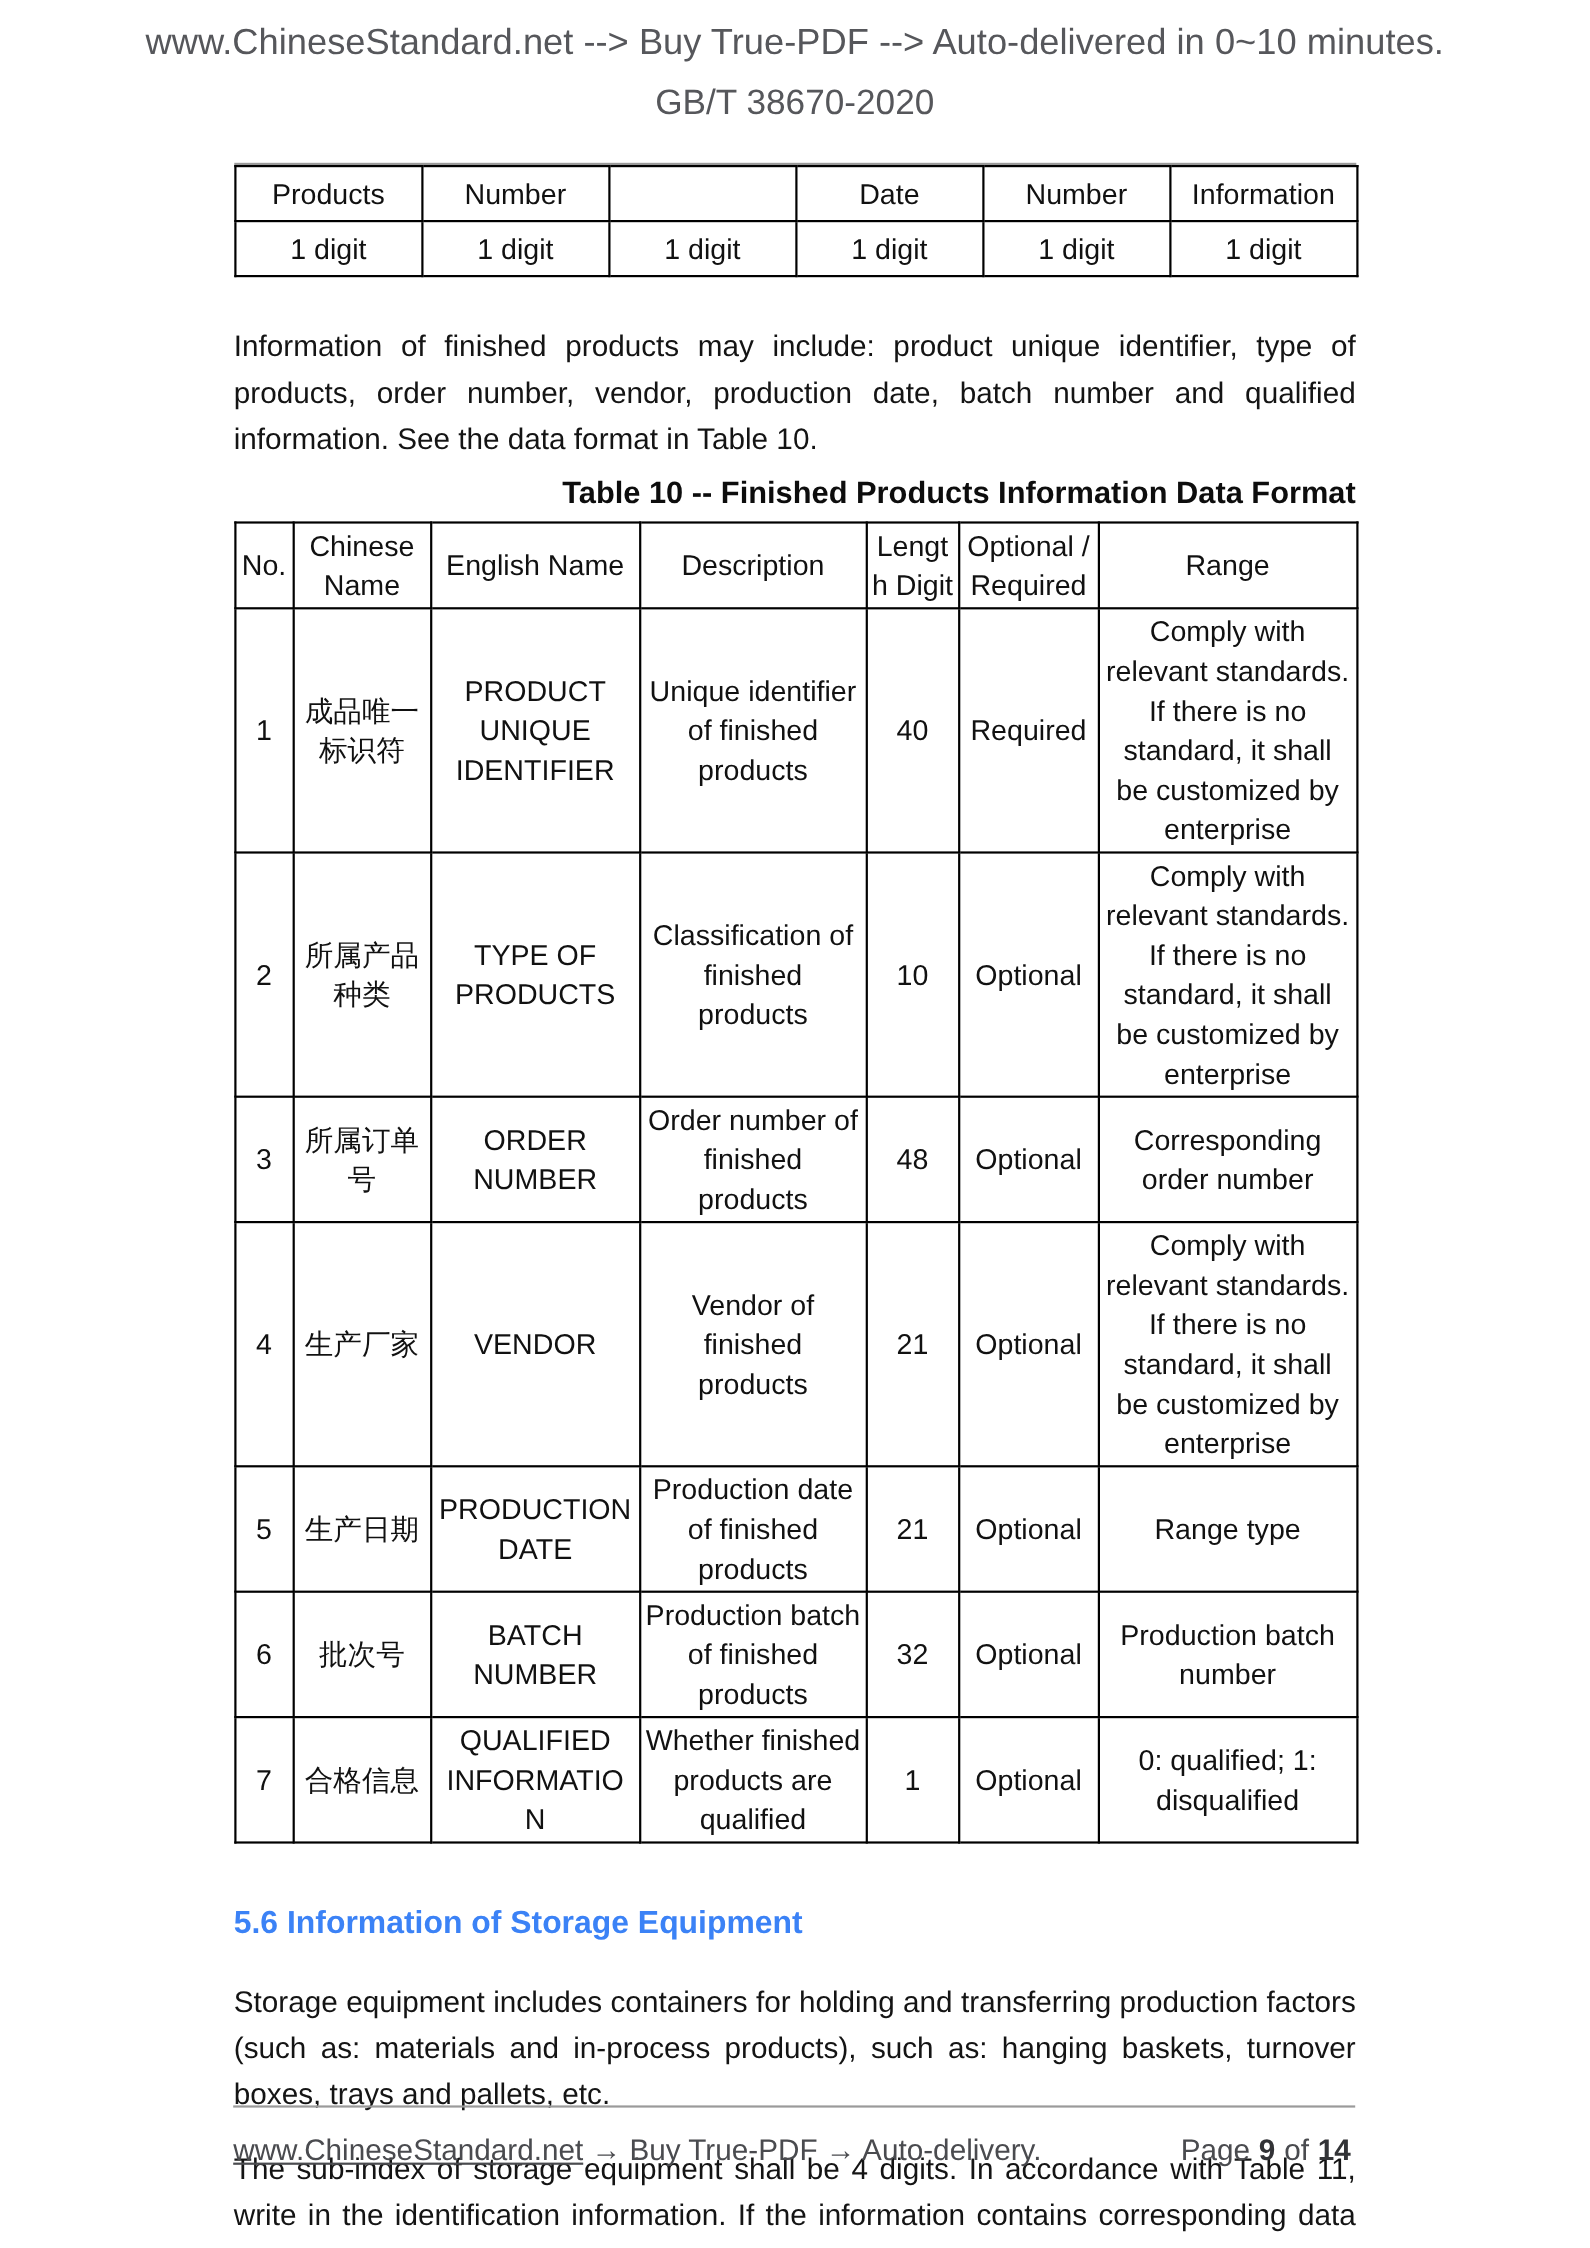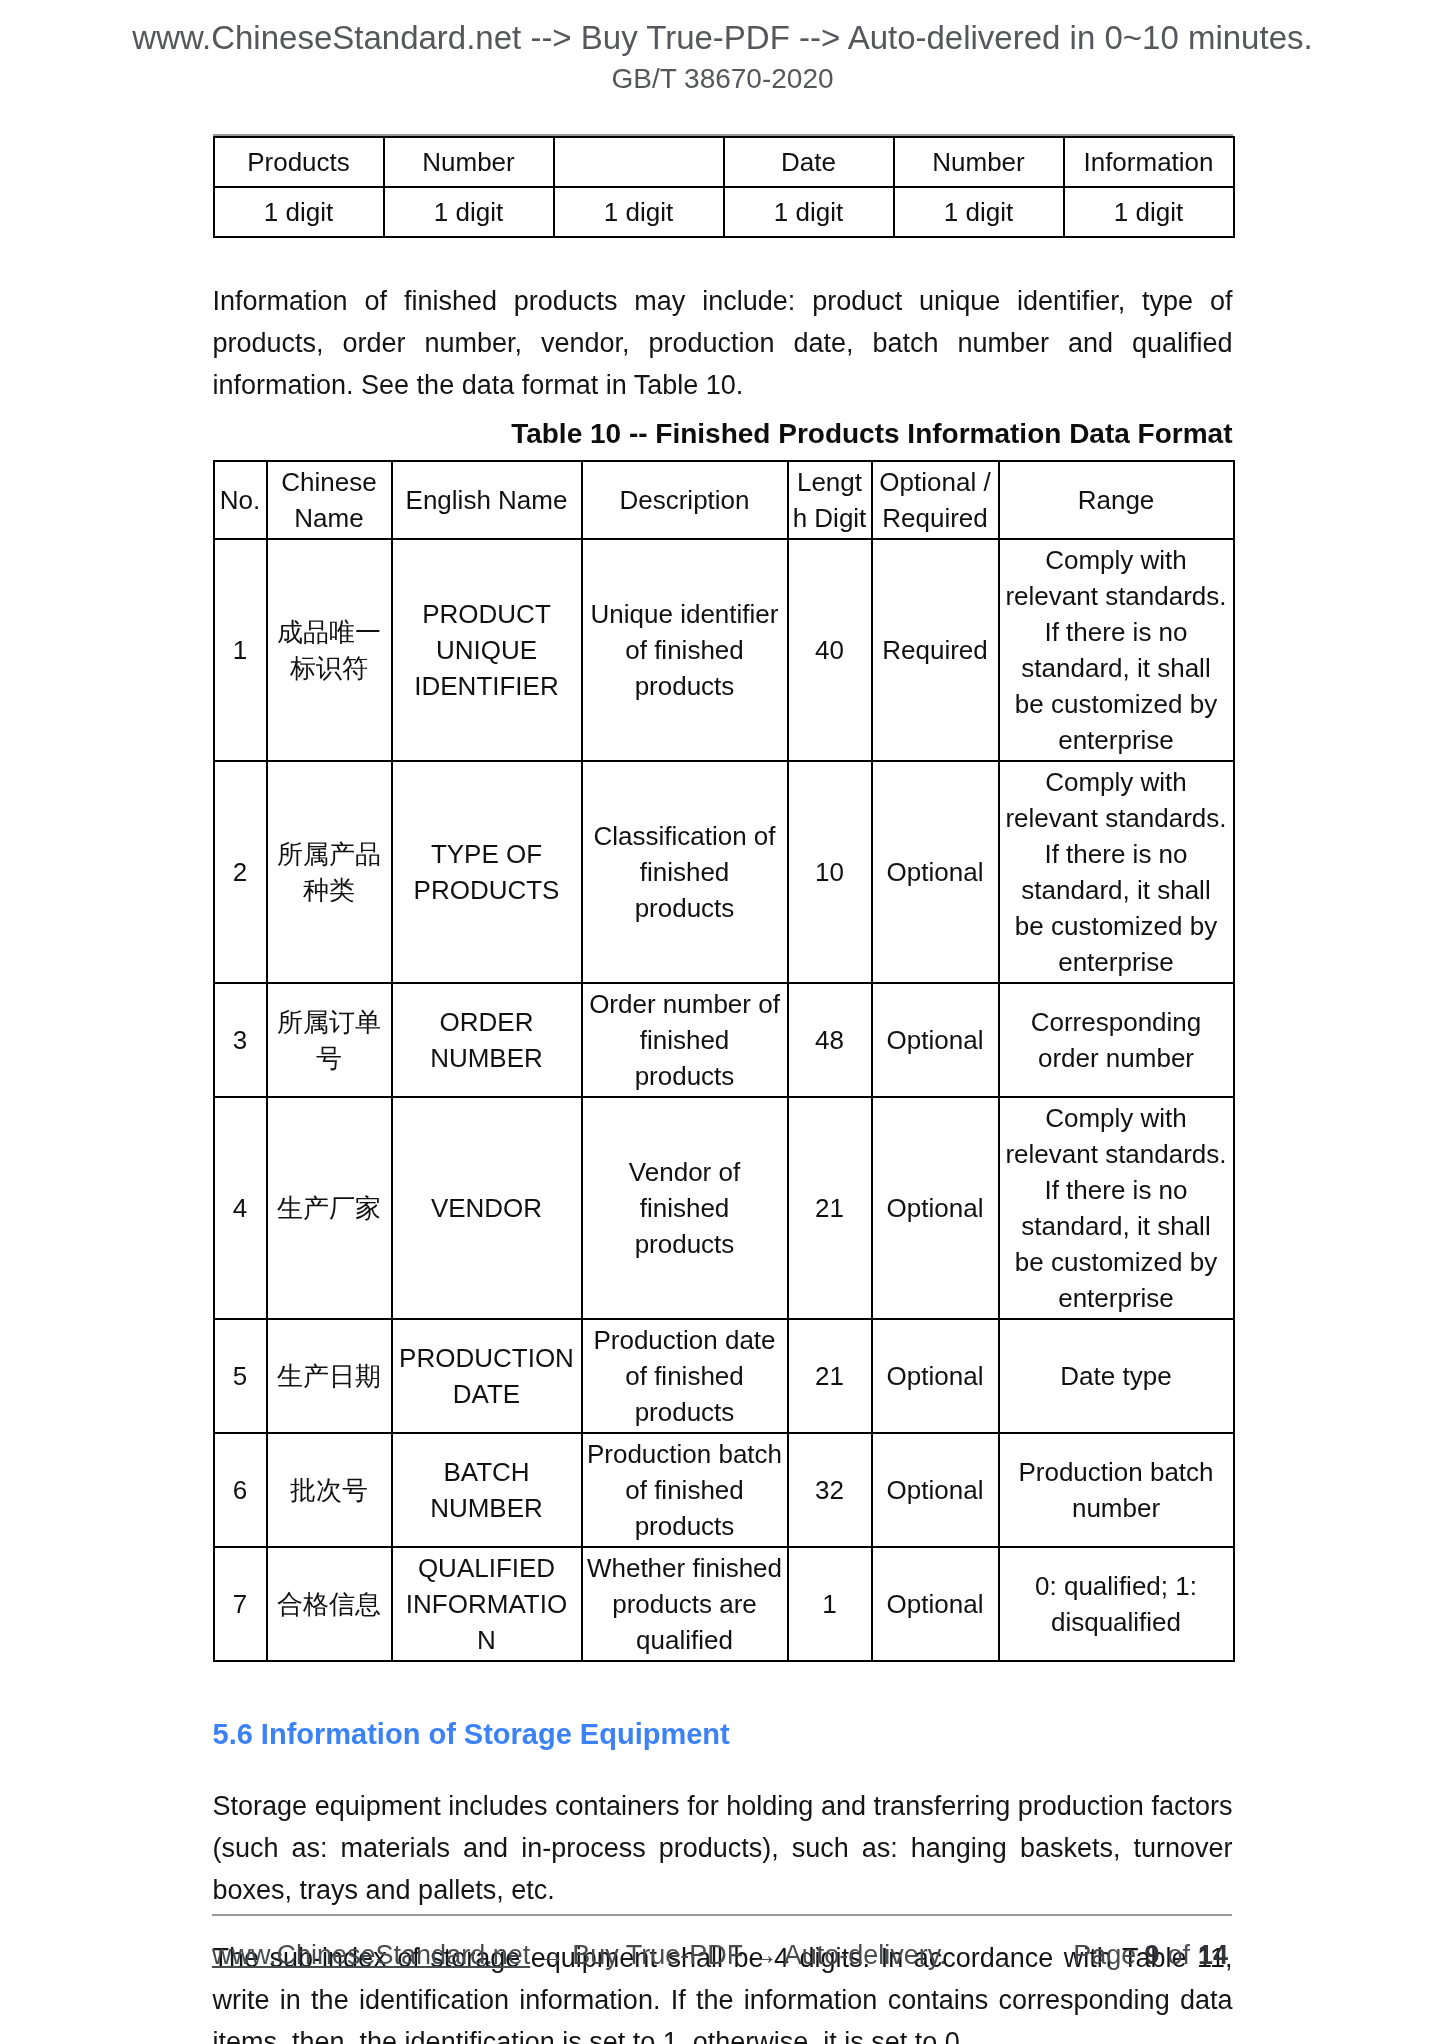"GB/T 38670-2020" .code { font-size: 28px -> 32px; margin-top: 6px -> 20px }
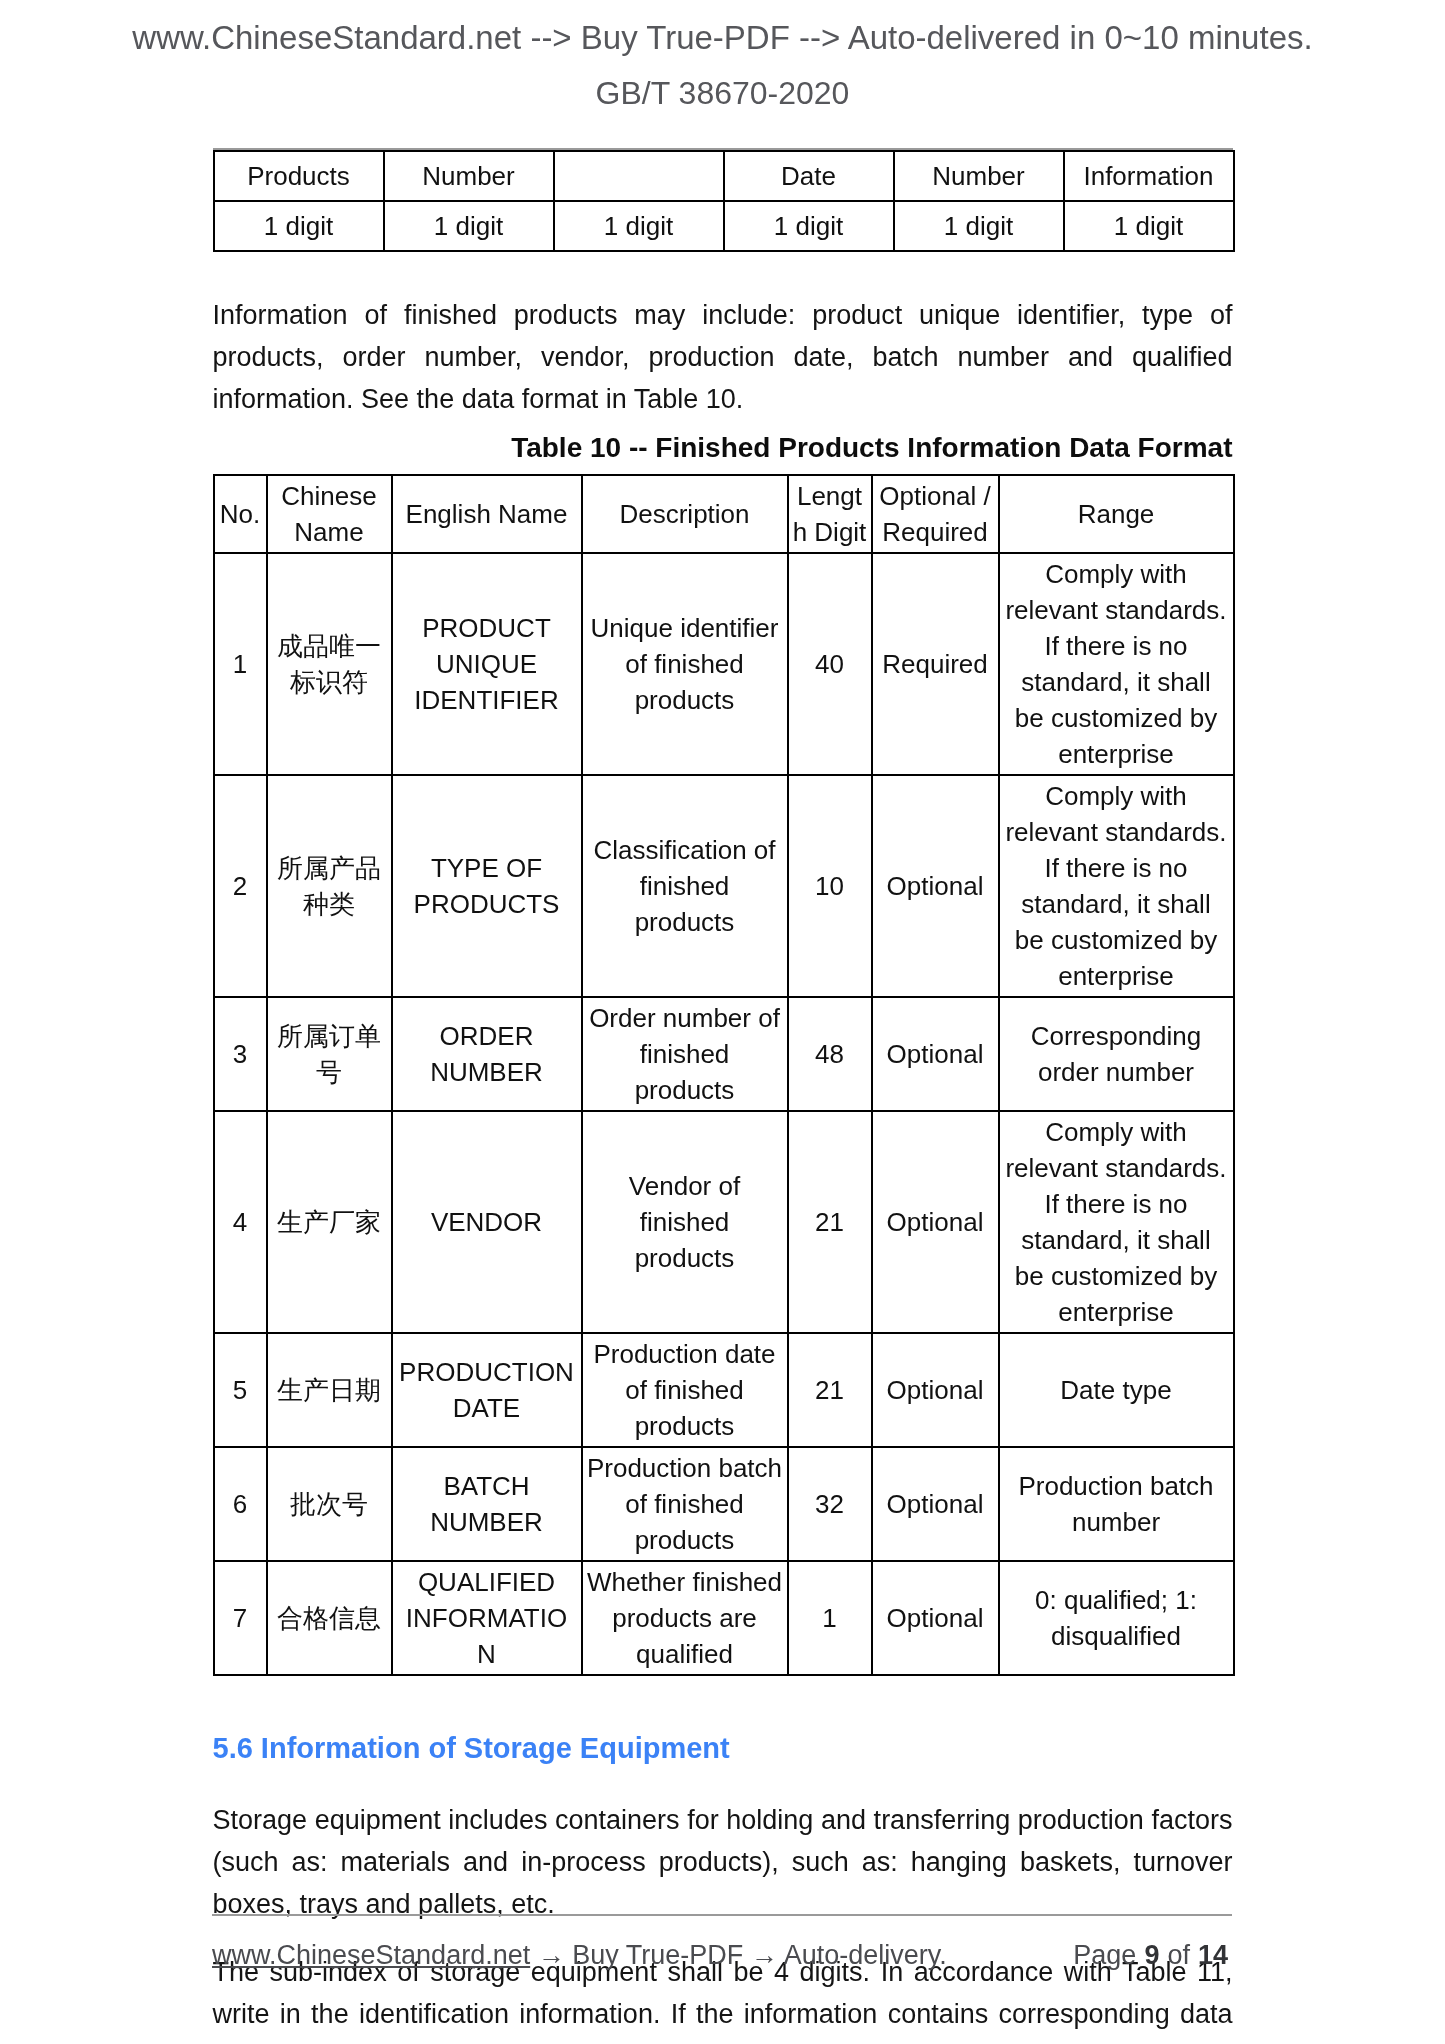"Date type" td { text: Date -> Range }
